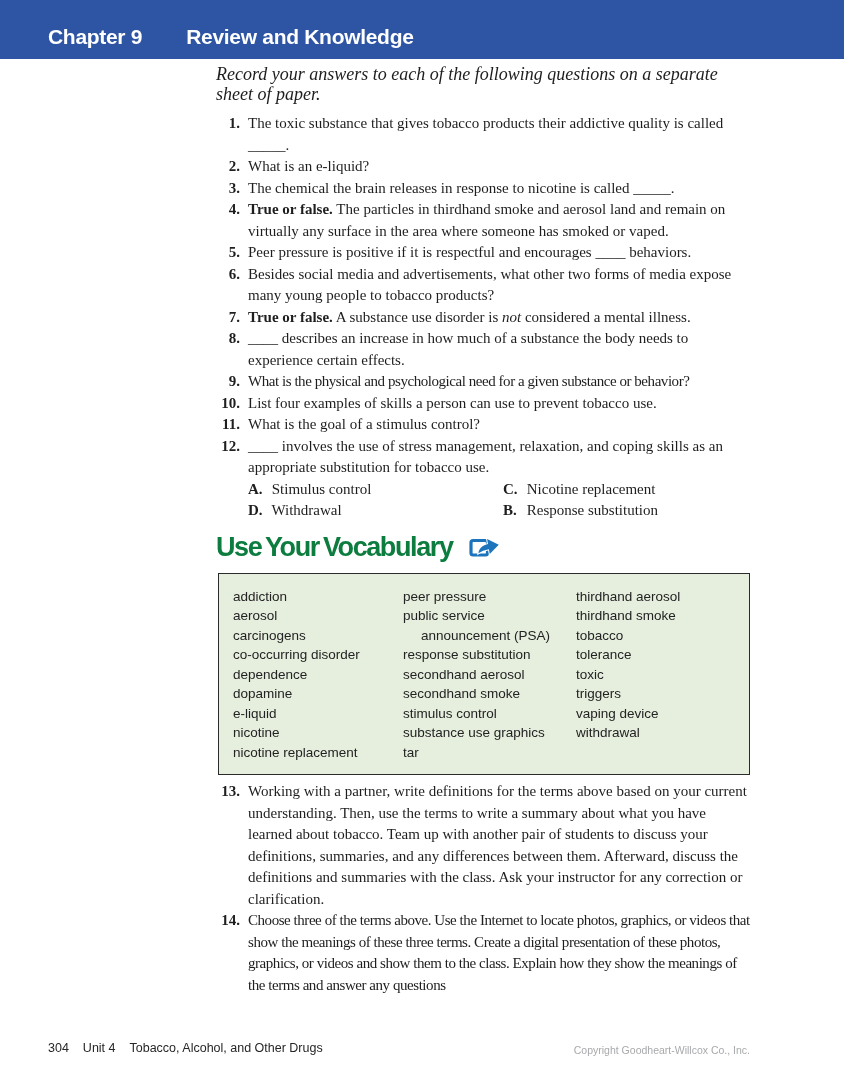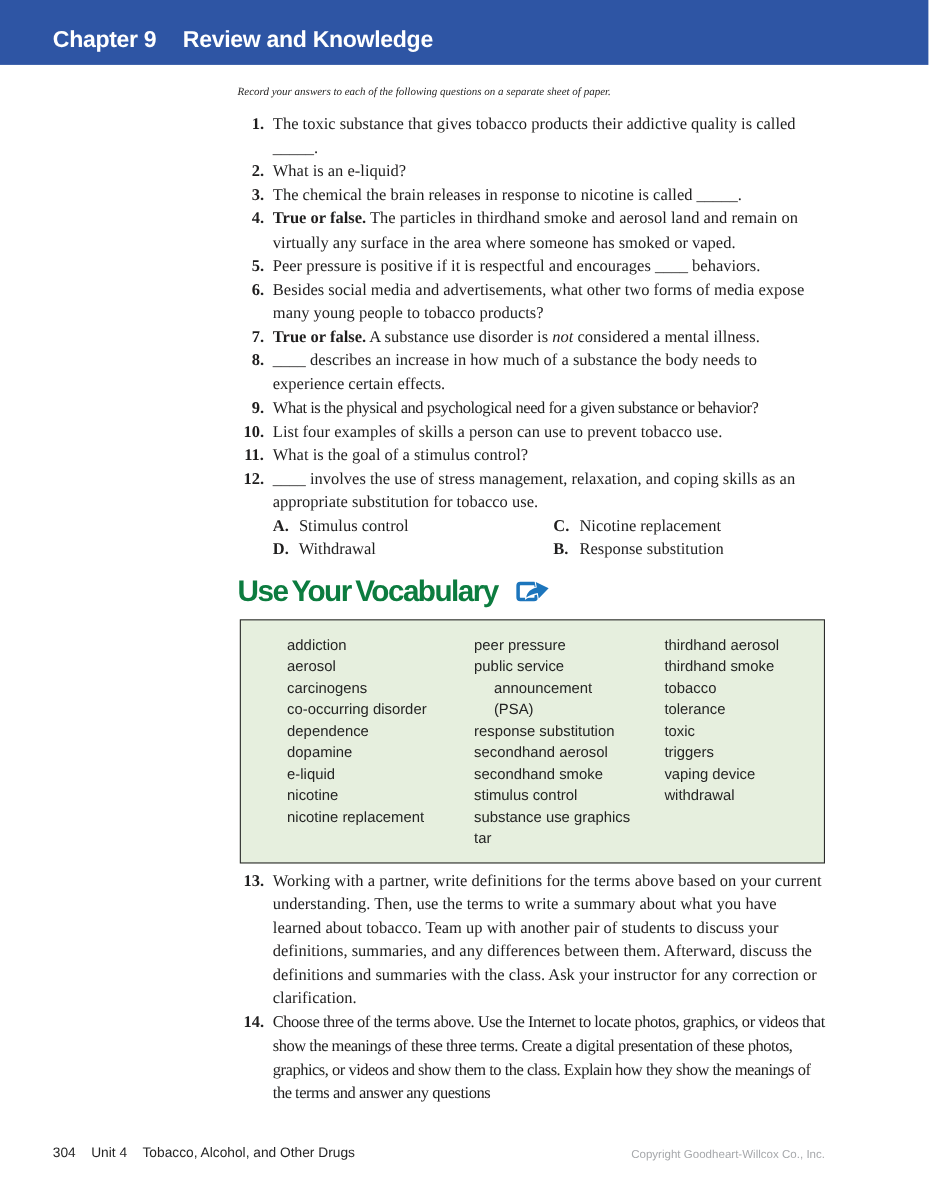"Chapter 9" .chapter-bar { gap: none -> 20px }
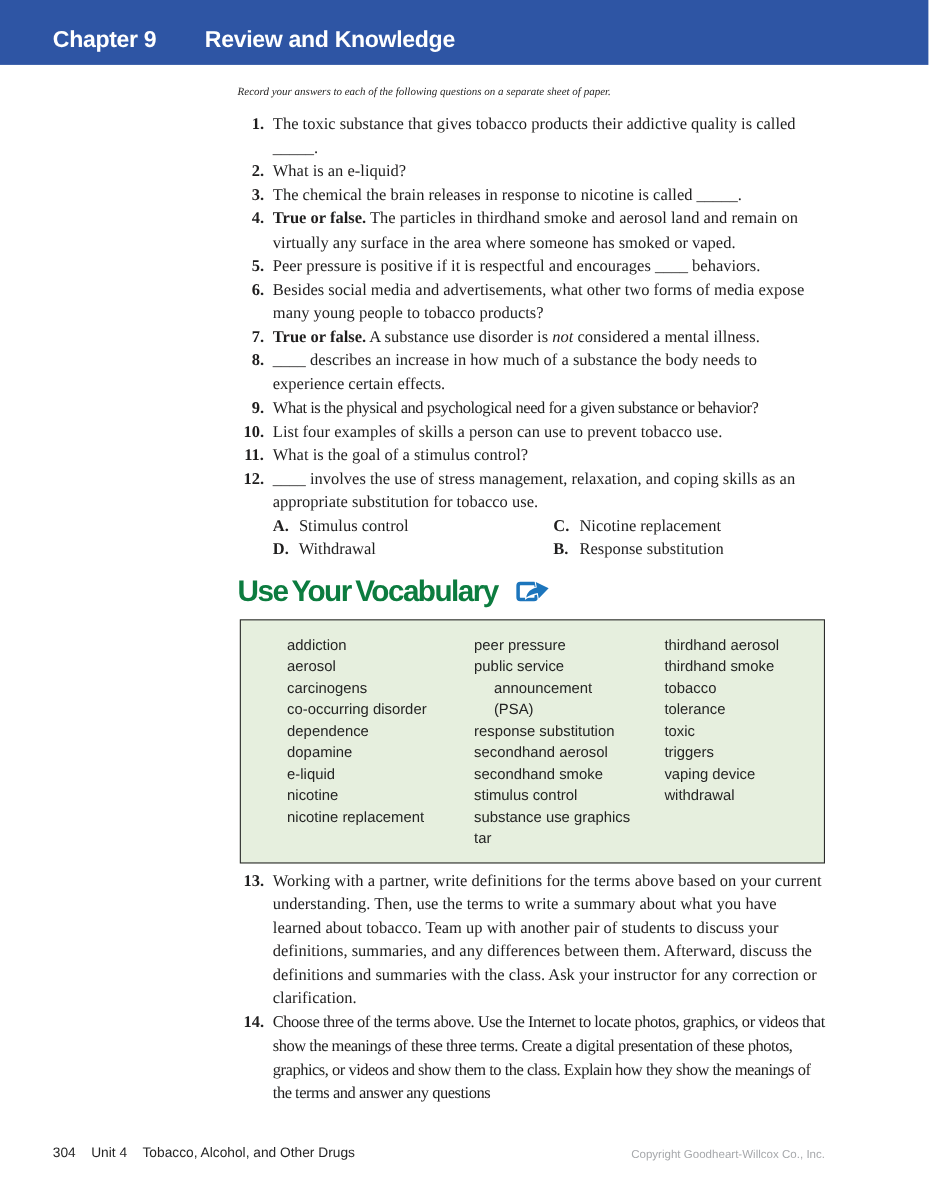"Record your answers to each" .instruction { font-size: 10px -> 18px; margin-top: 15px -> 5px }
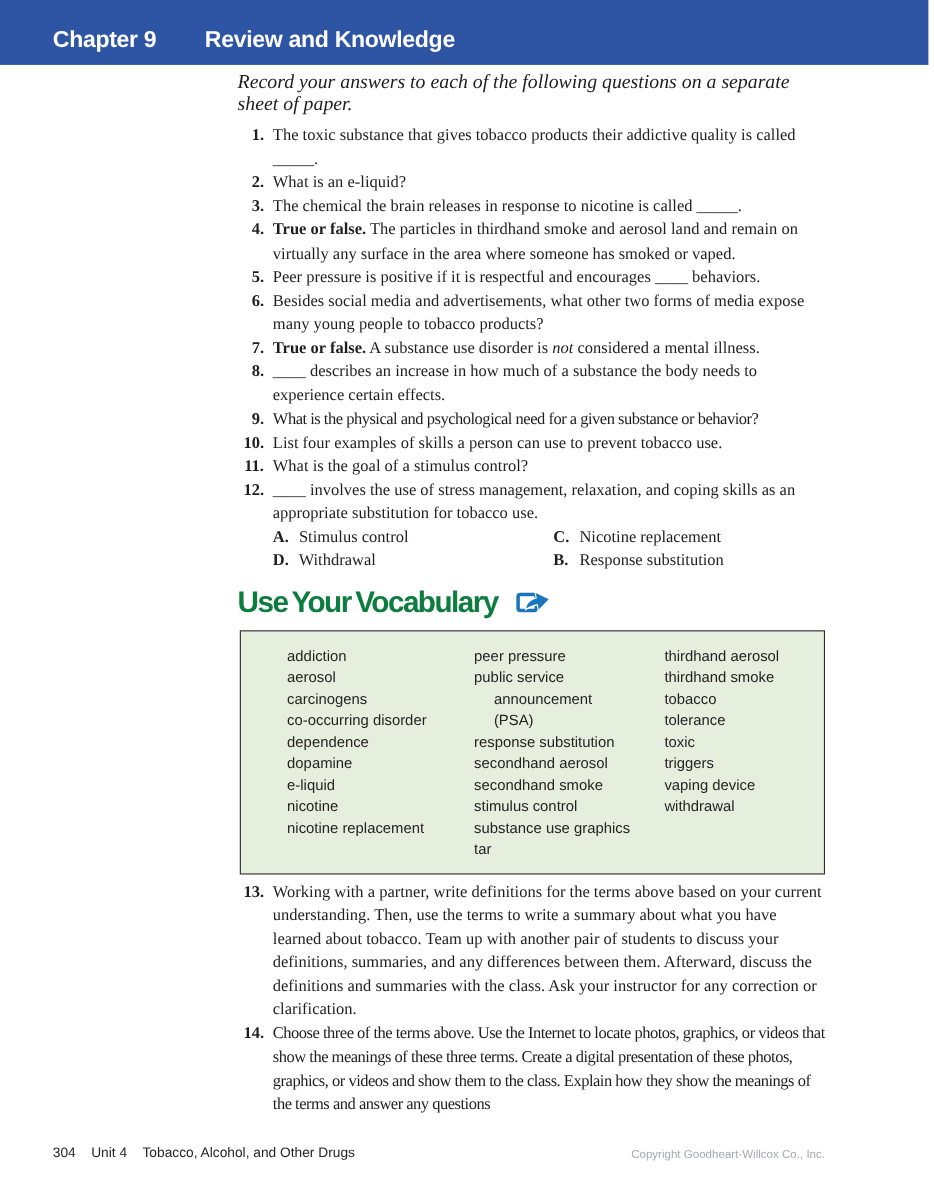"addiction" .vocab-term { margin-left: 28px -> none }
